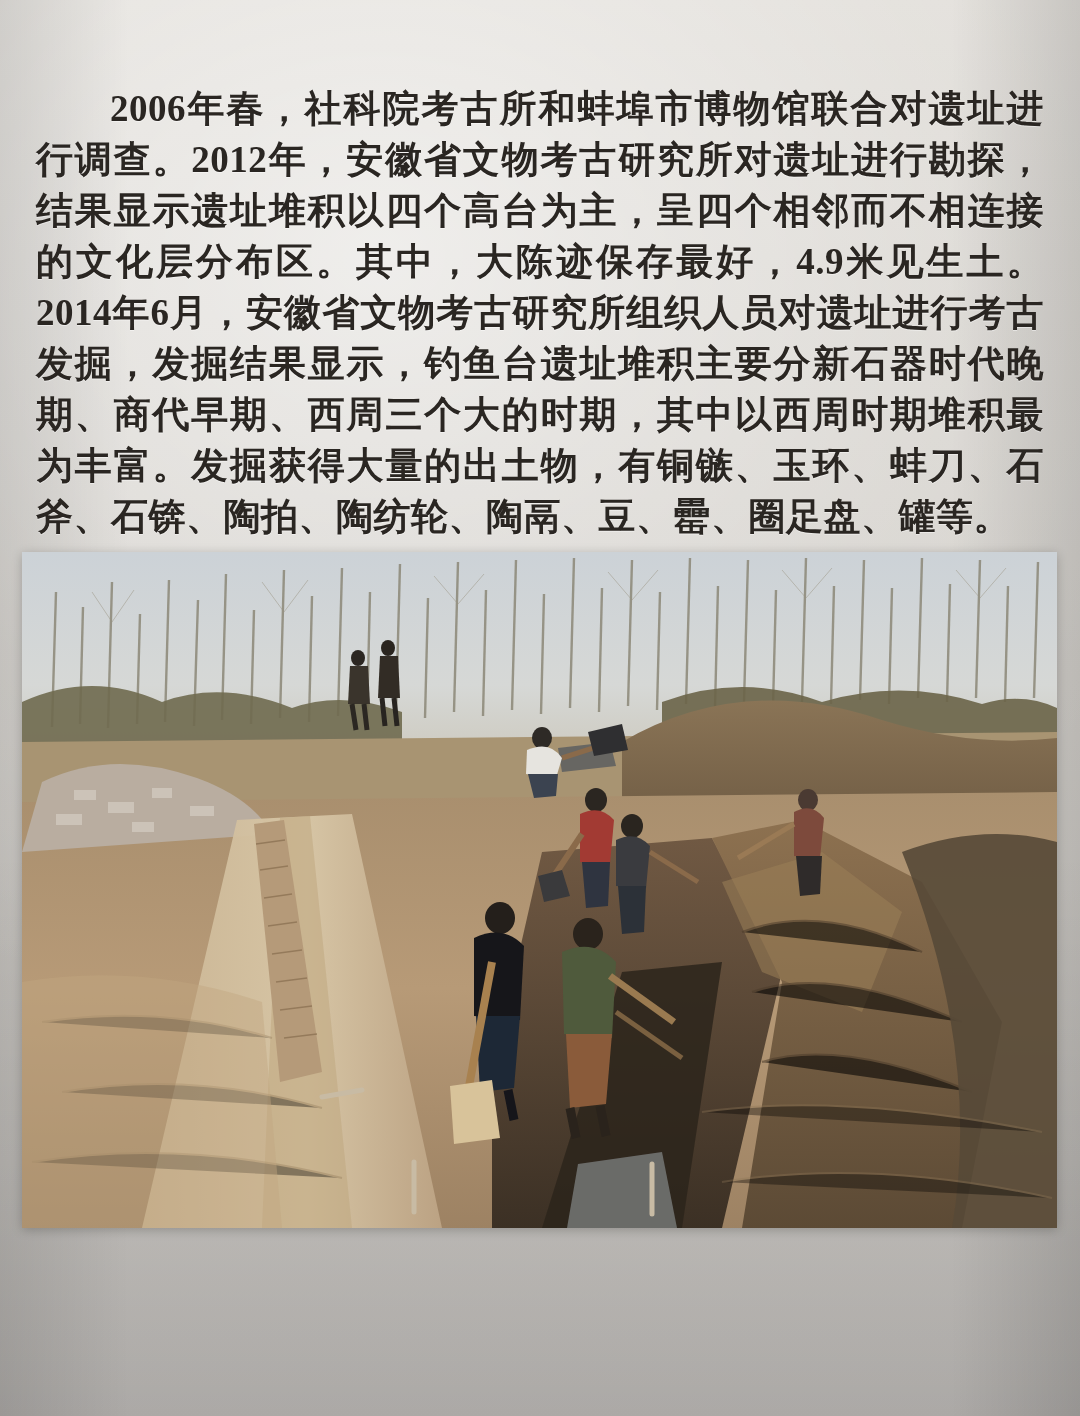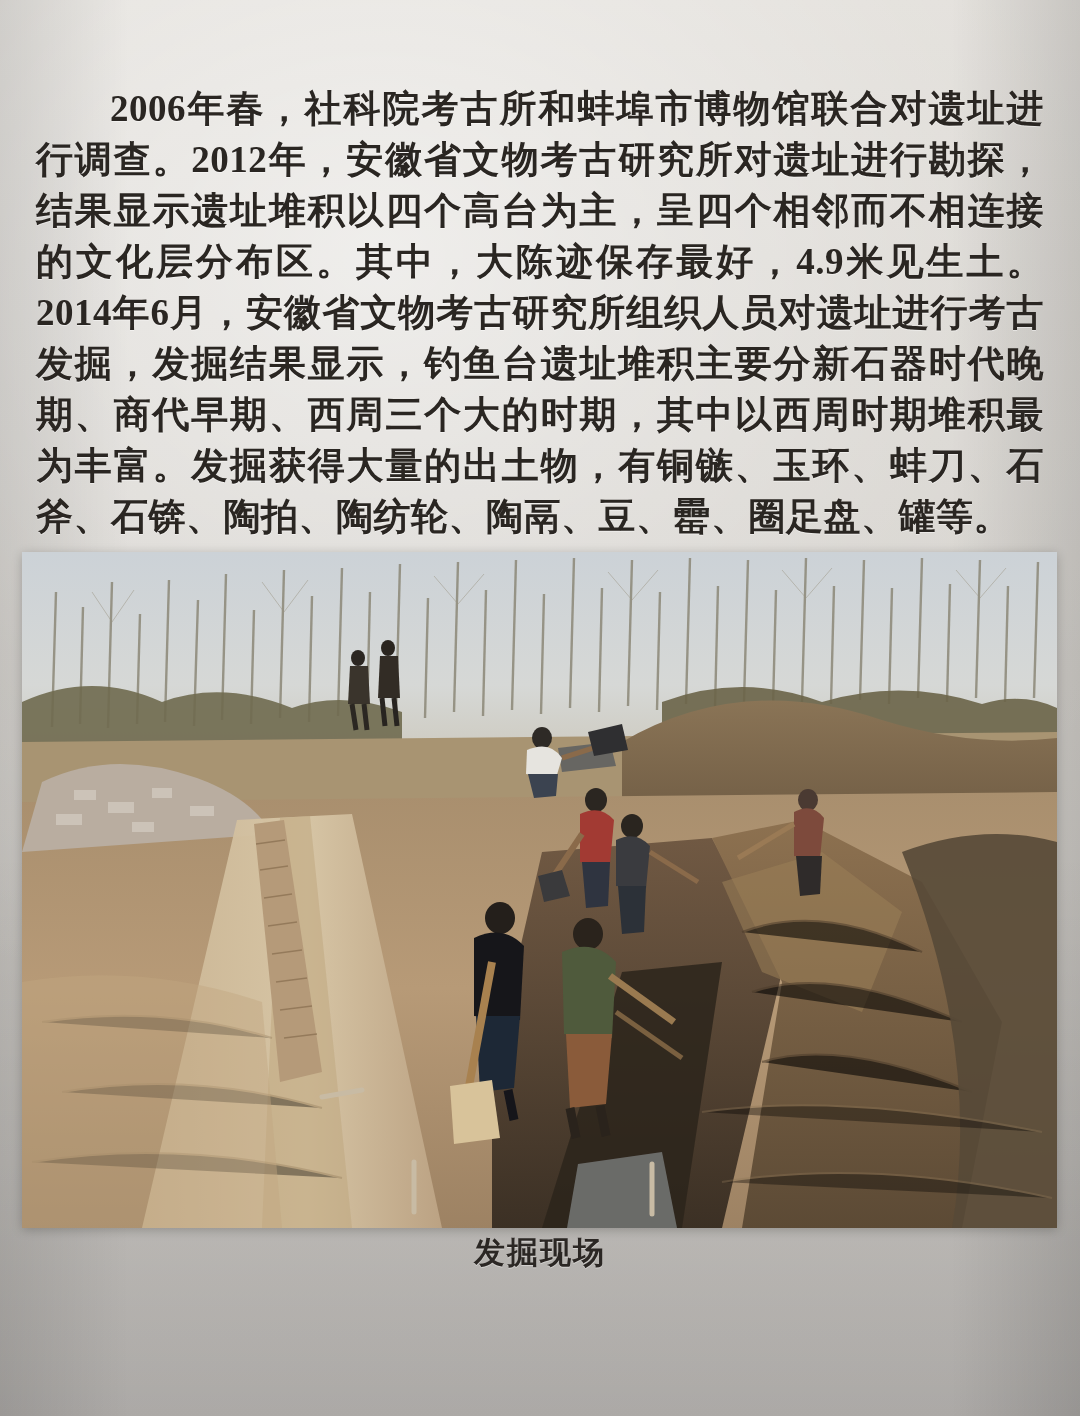"发掘现场" div.caption { html: <div>发掘现场</div> -> none }
